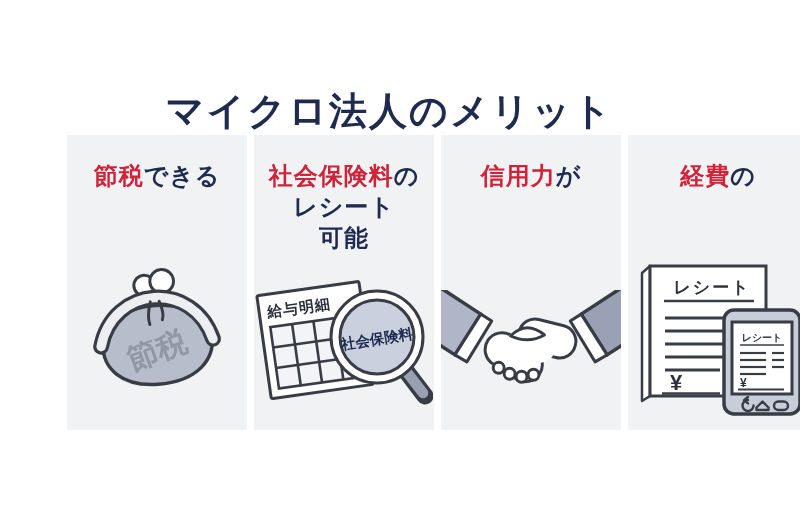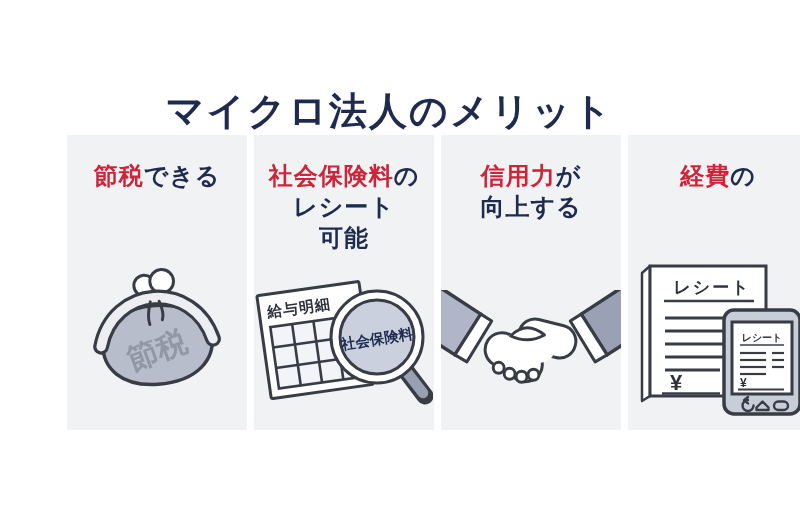"向上する" span { html: <span>向上する</span> -> none }
